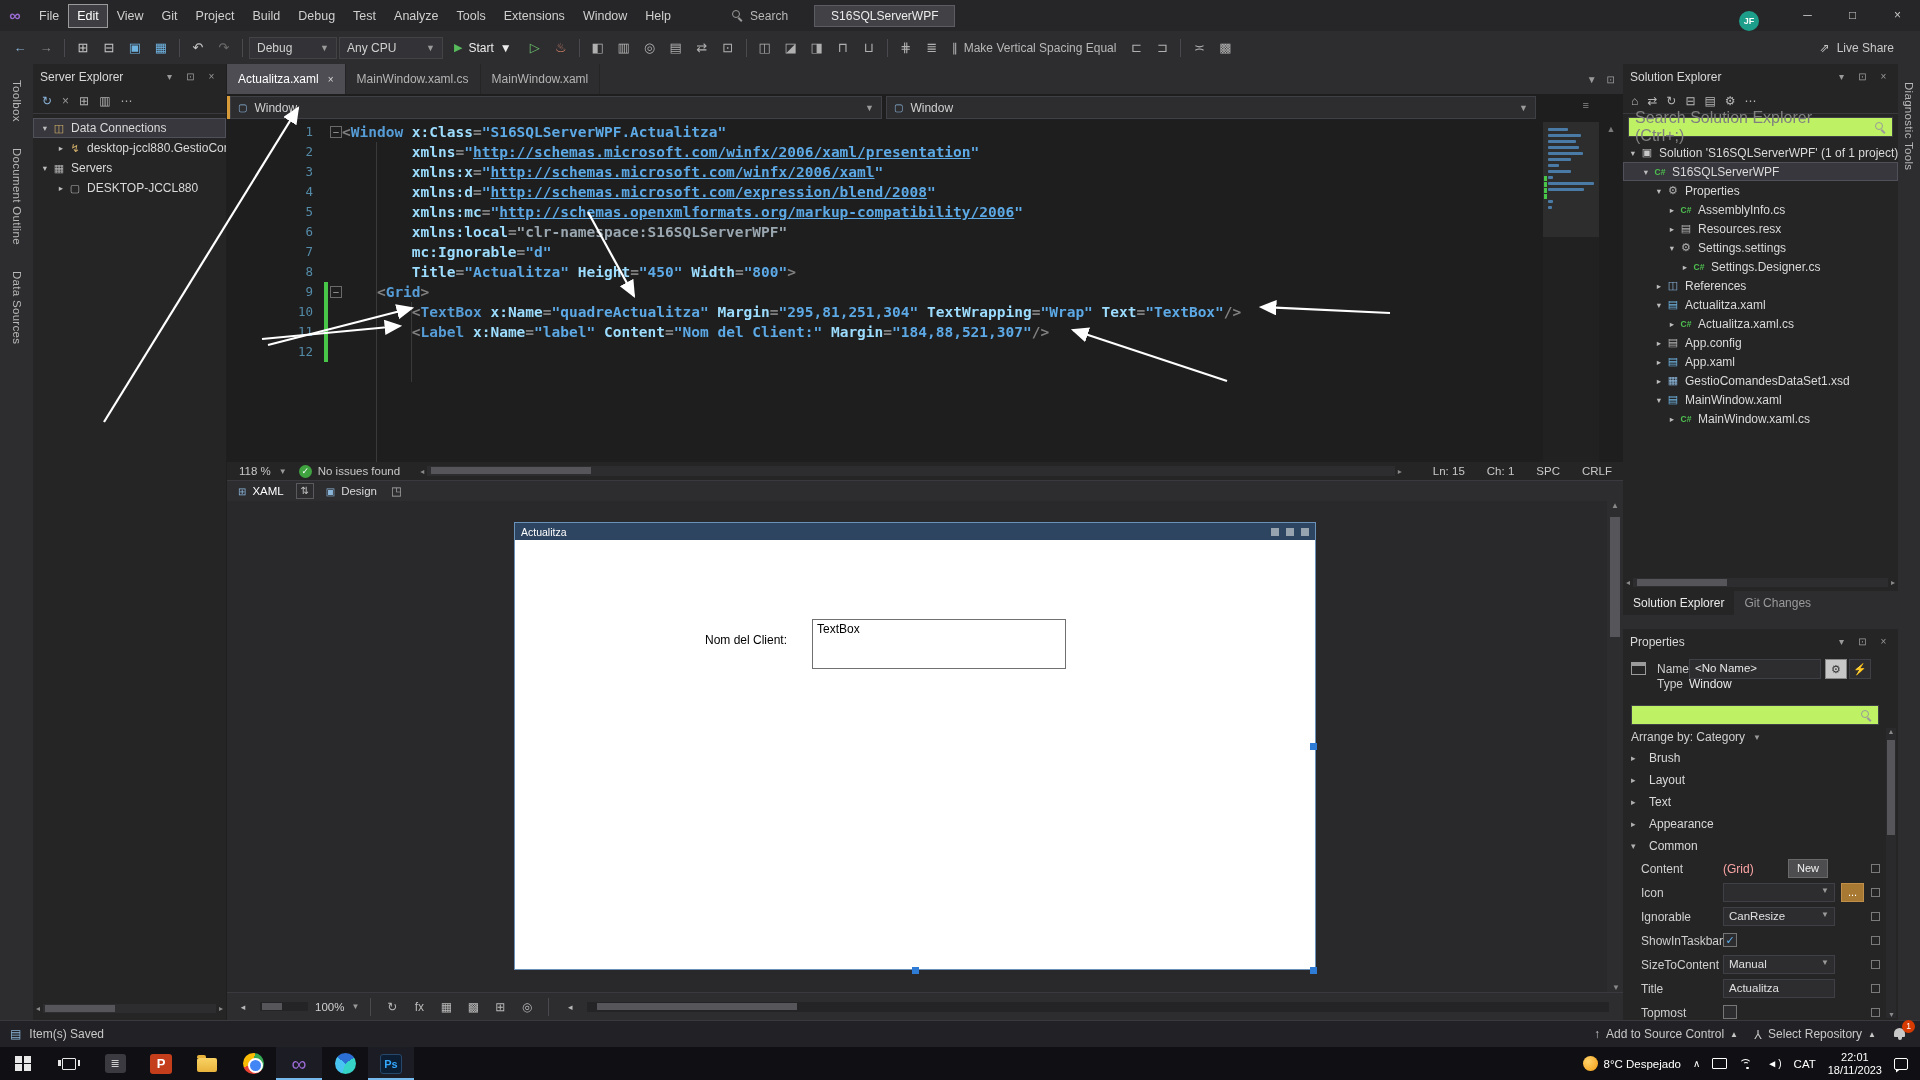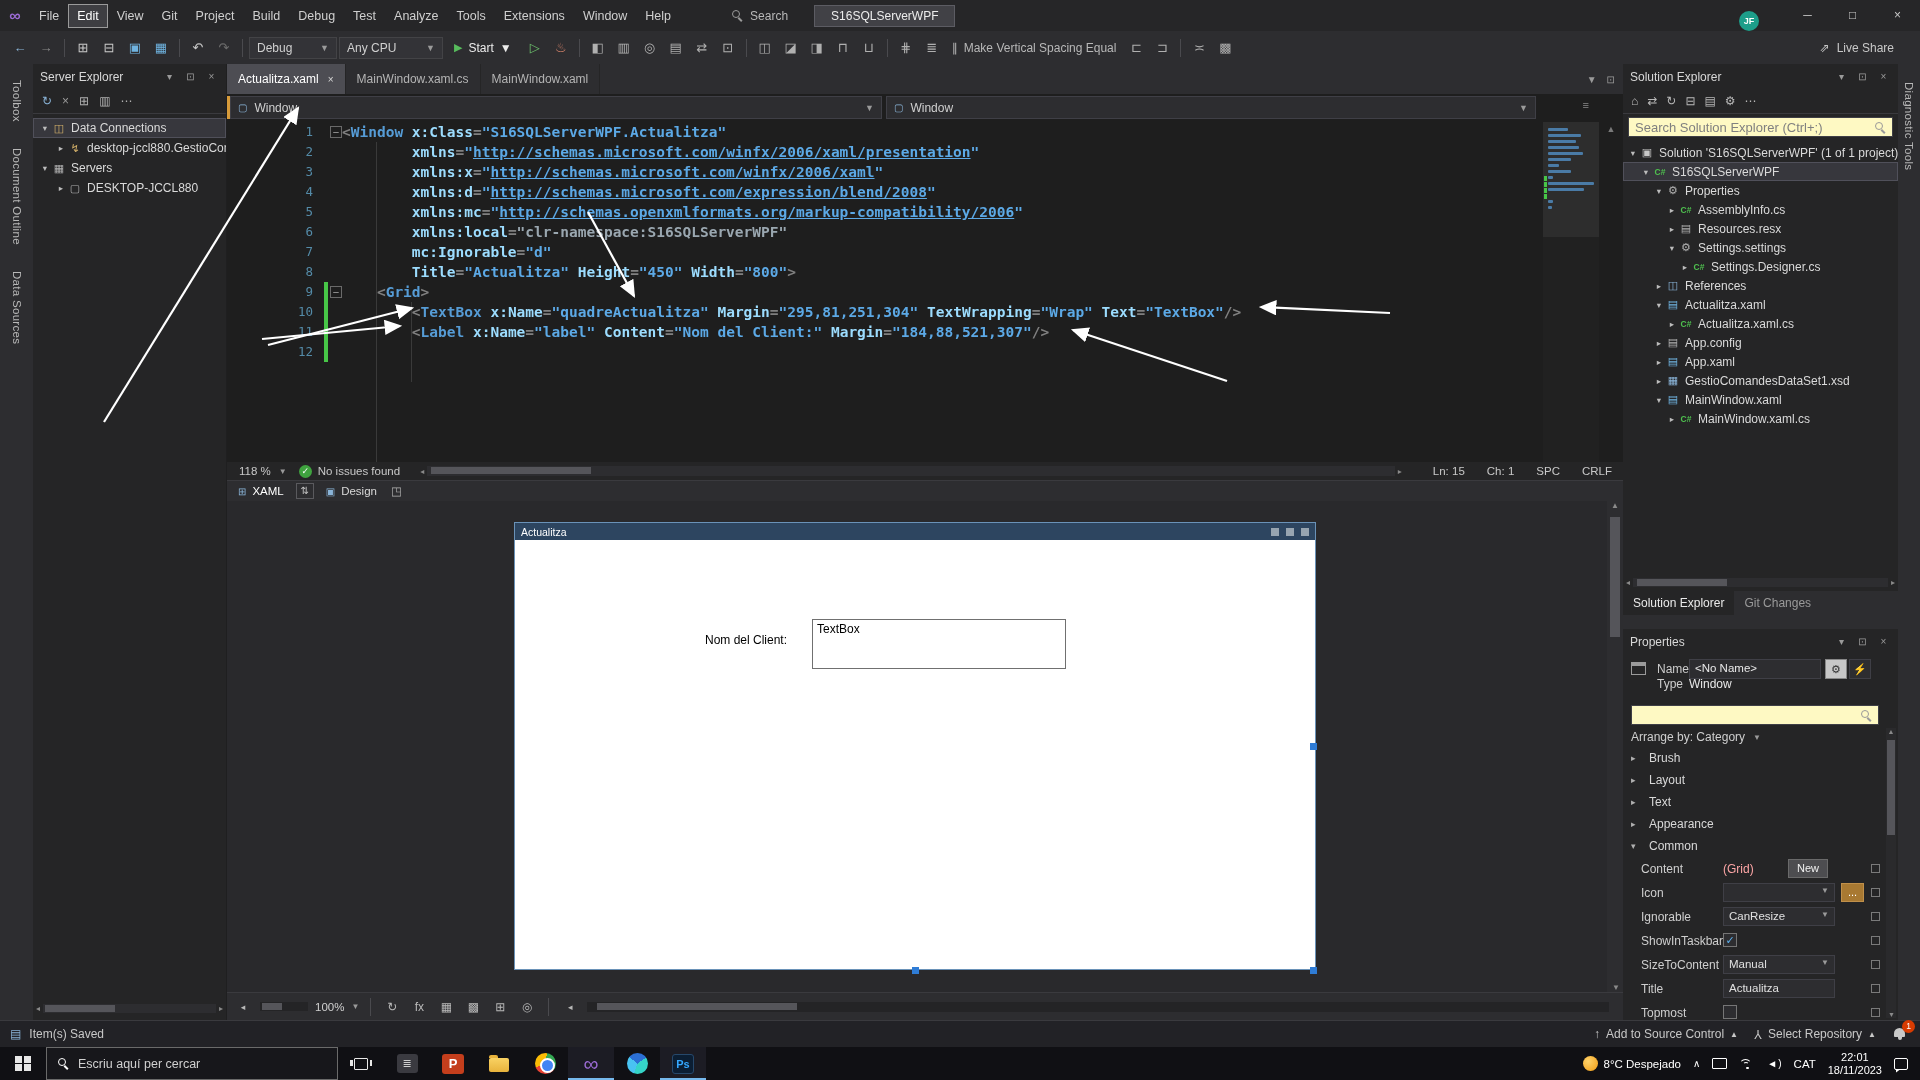"Search Solution Explorer (Ctrl+;)" .searchbox { background: #fef9c3 -> #bef264; font-size: 13px -> 16px }
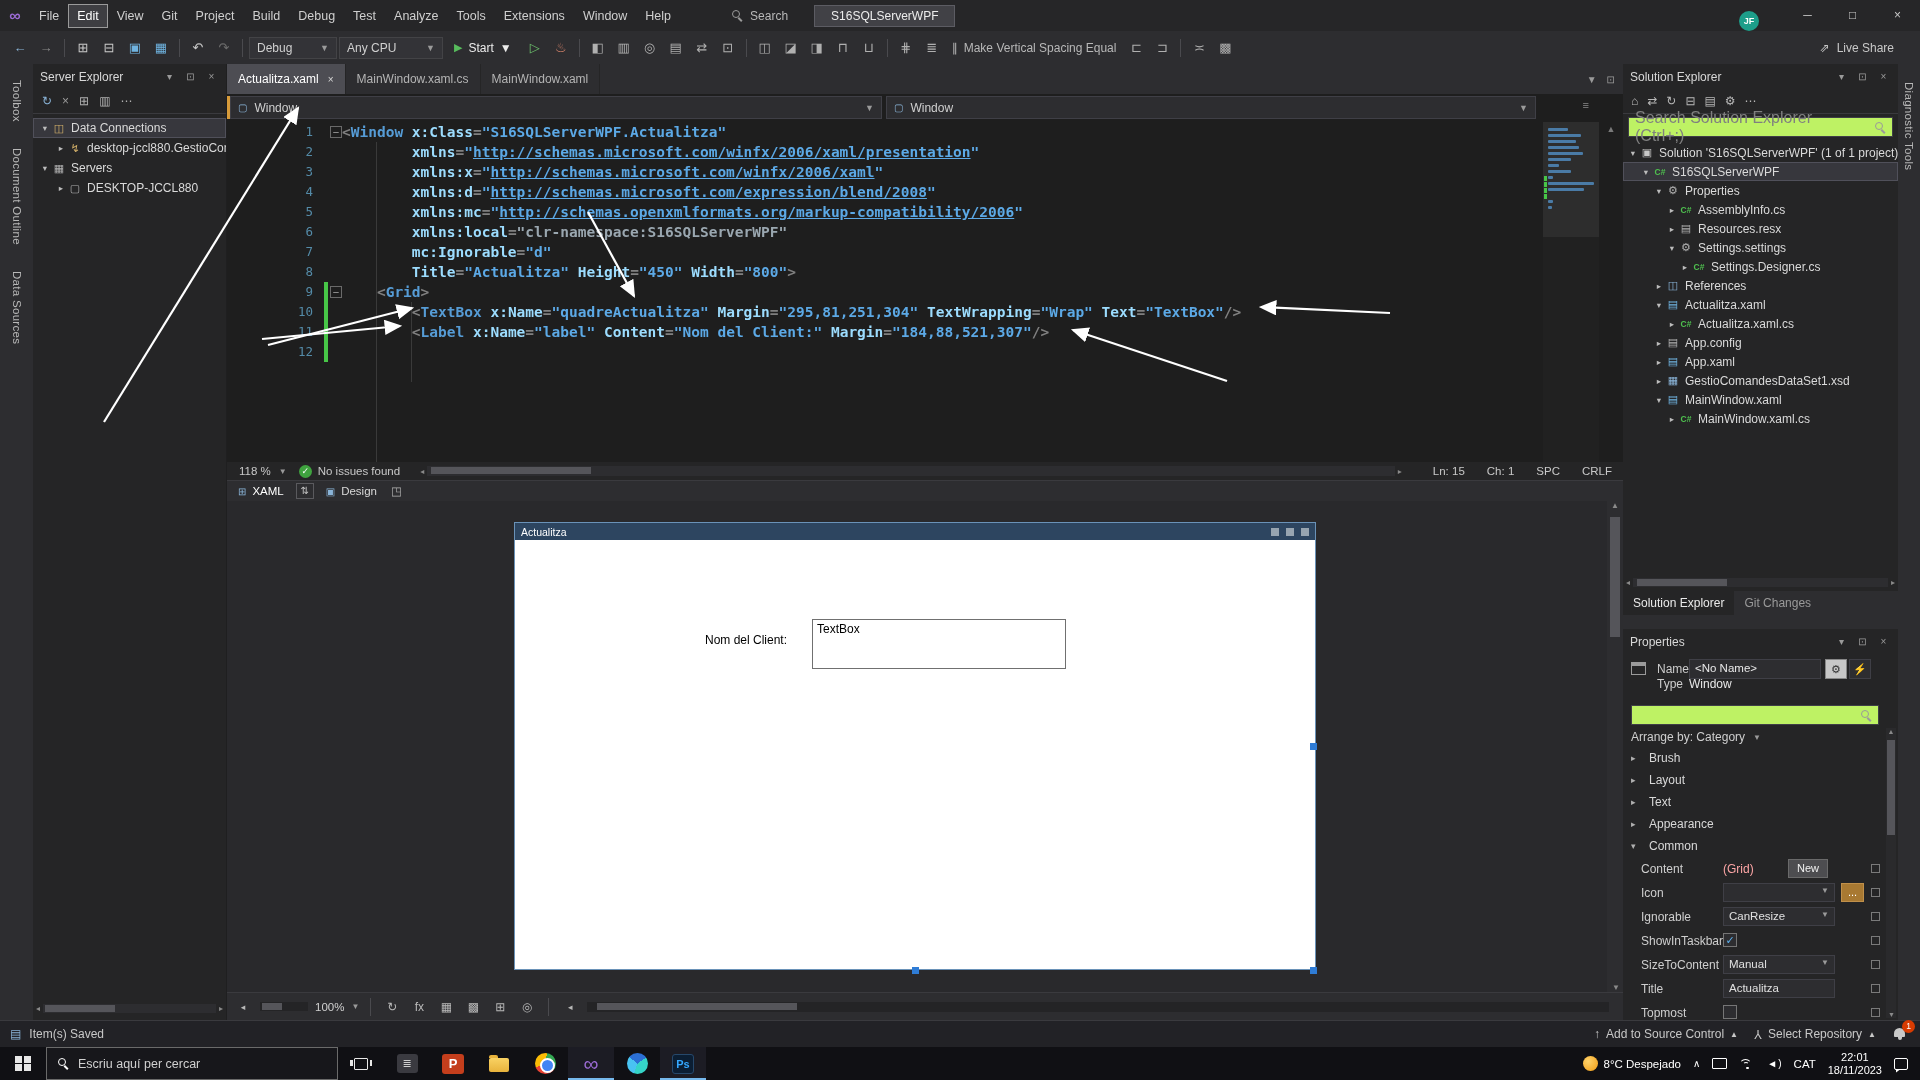"Escriu aquí per cercar" span { html: <span> <span></span> <span>Escriu aquí per cercar</span> </span> -> none }
